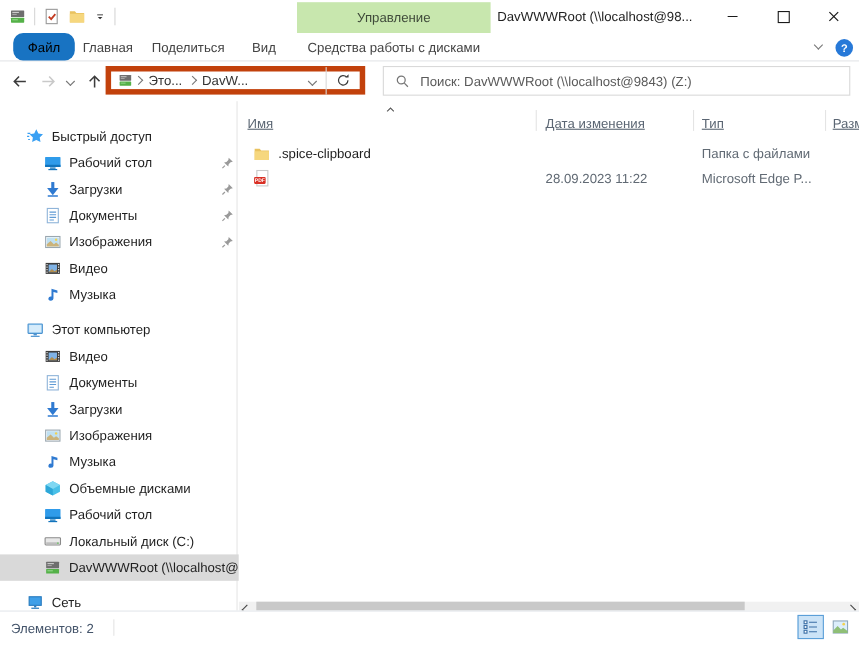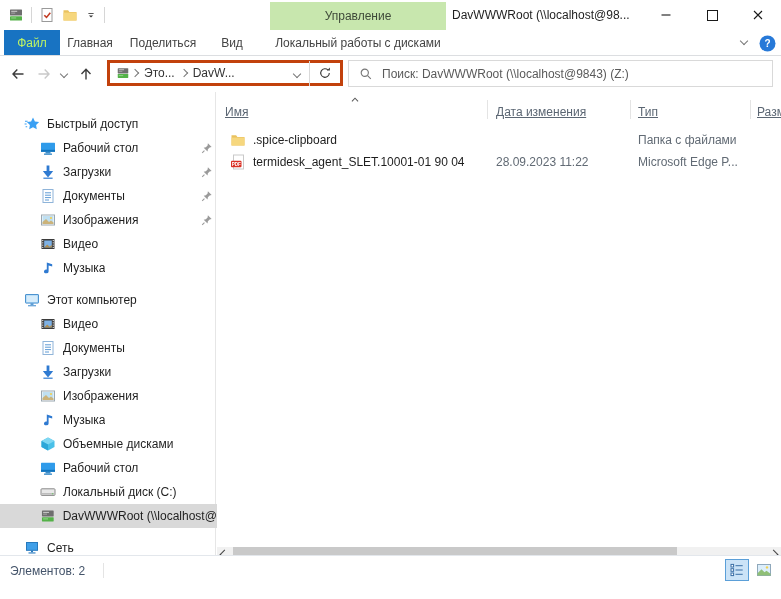"Файл" .tab-file { border-radius: none -> 9px; color: #bef264 -> #000000; margin-left: 4px -> 12px }
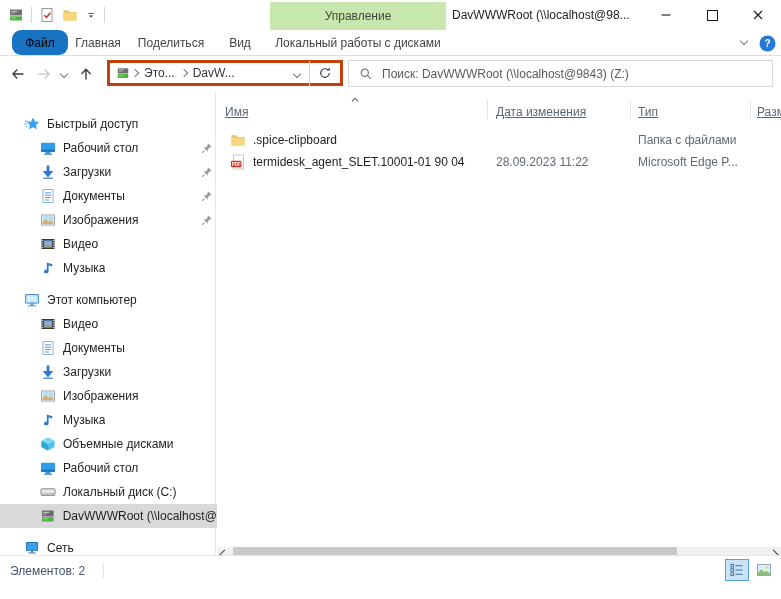"Локальный работы с дисками" div.tab { text: Локальный -> Средства }
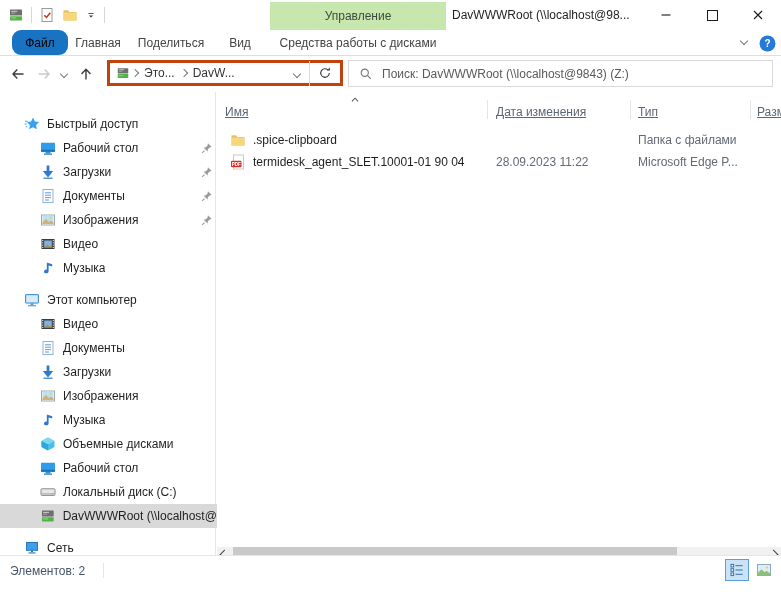"Это..." .crumbbox { border: 3px solid #c2410c -> 5px solid #c2410c; left: 107px -> 96px }
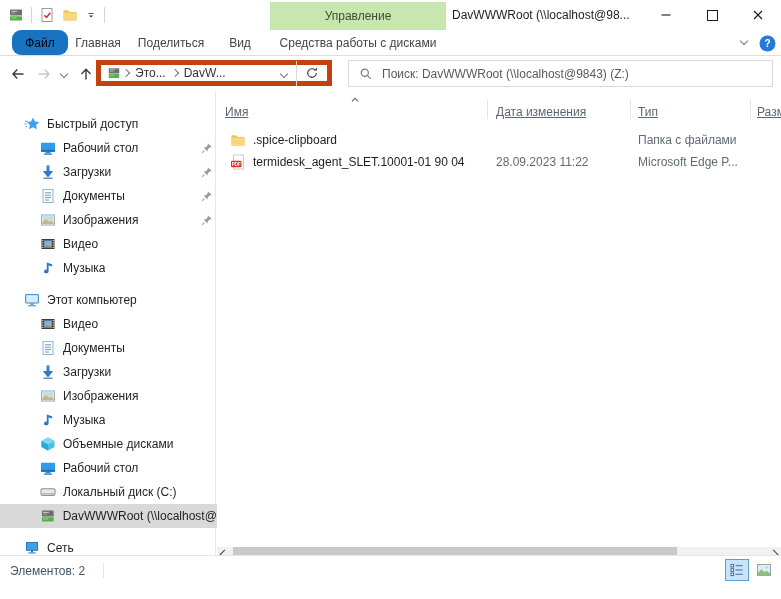"termidesk_agent_SLET.10001-01 90 04" span.fname { html: <span>termidesk_agent_SLET.10001-01 90 04</span> -> none }
